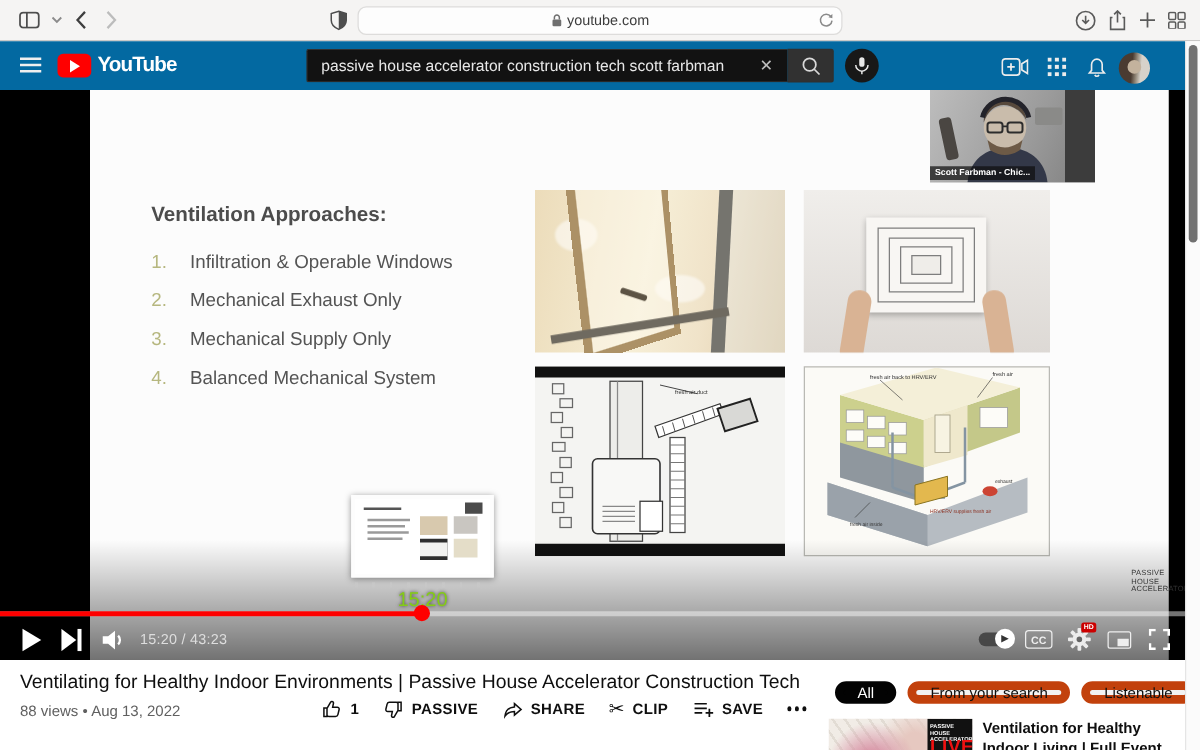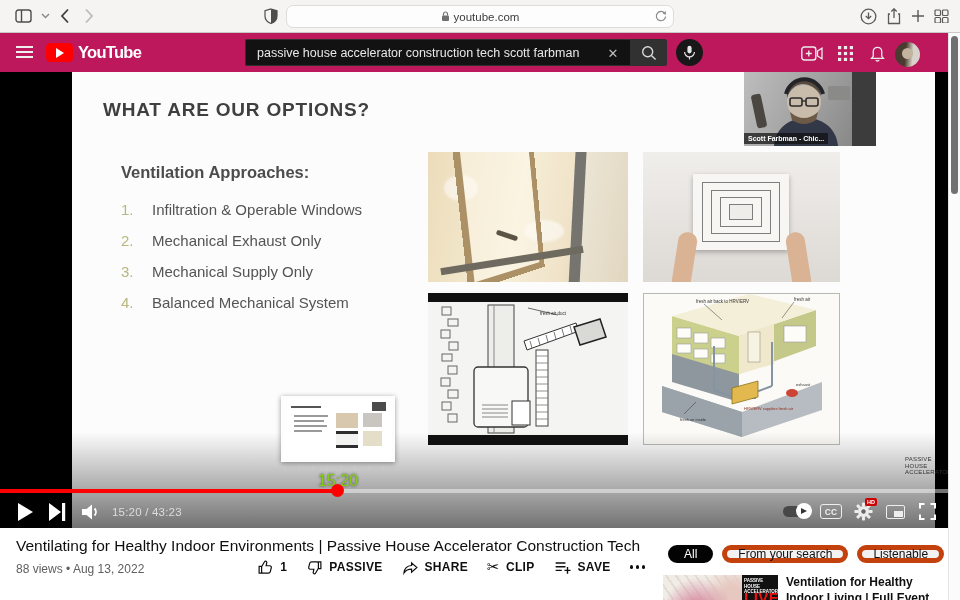"YouTube" #yt-header { background: #be185d -> #0369a1 }
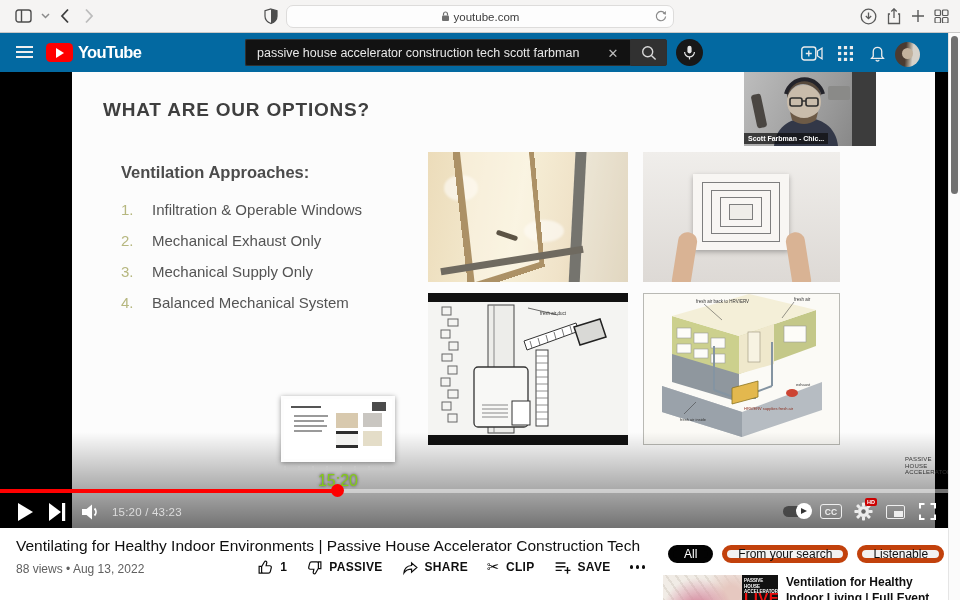"WHAT ARE OUR OPTIONS?" div { html: <div>WHAT ARE OUR OPTIONS?</div> -> none }
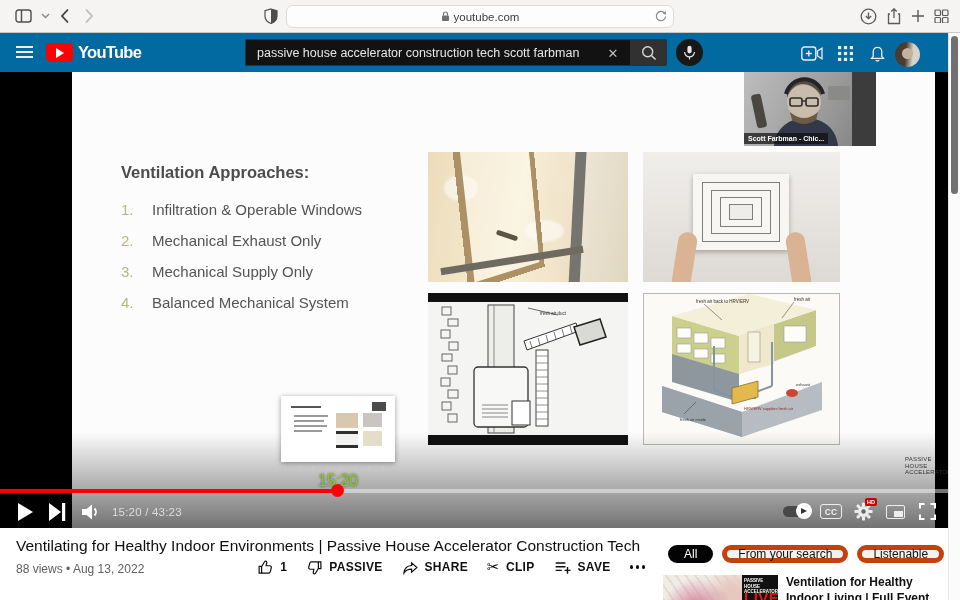"All" .chip { border: 5px solid #c2410c -> 7px solid #c2410c }
